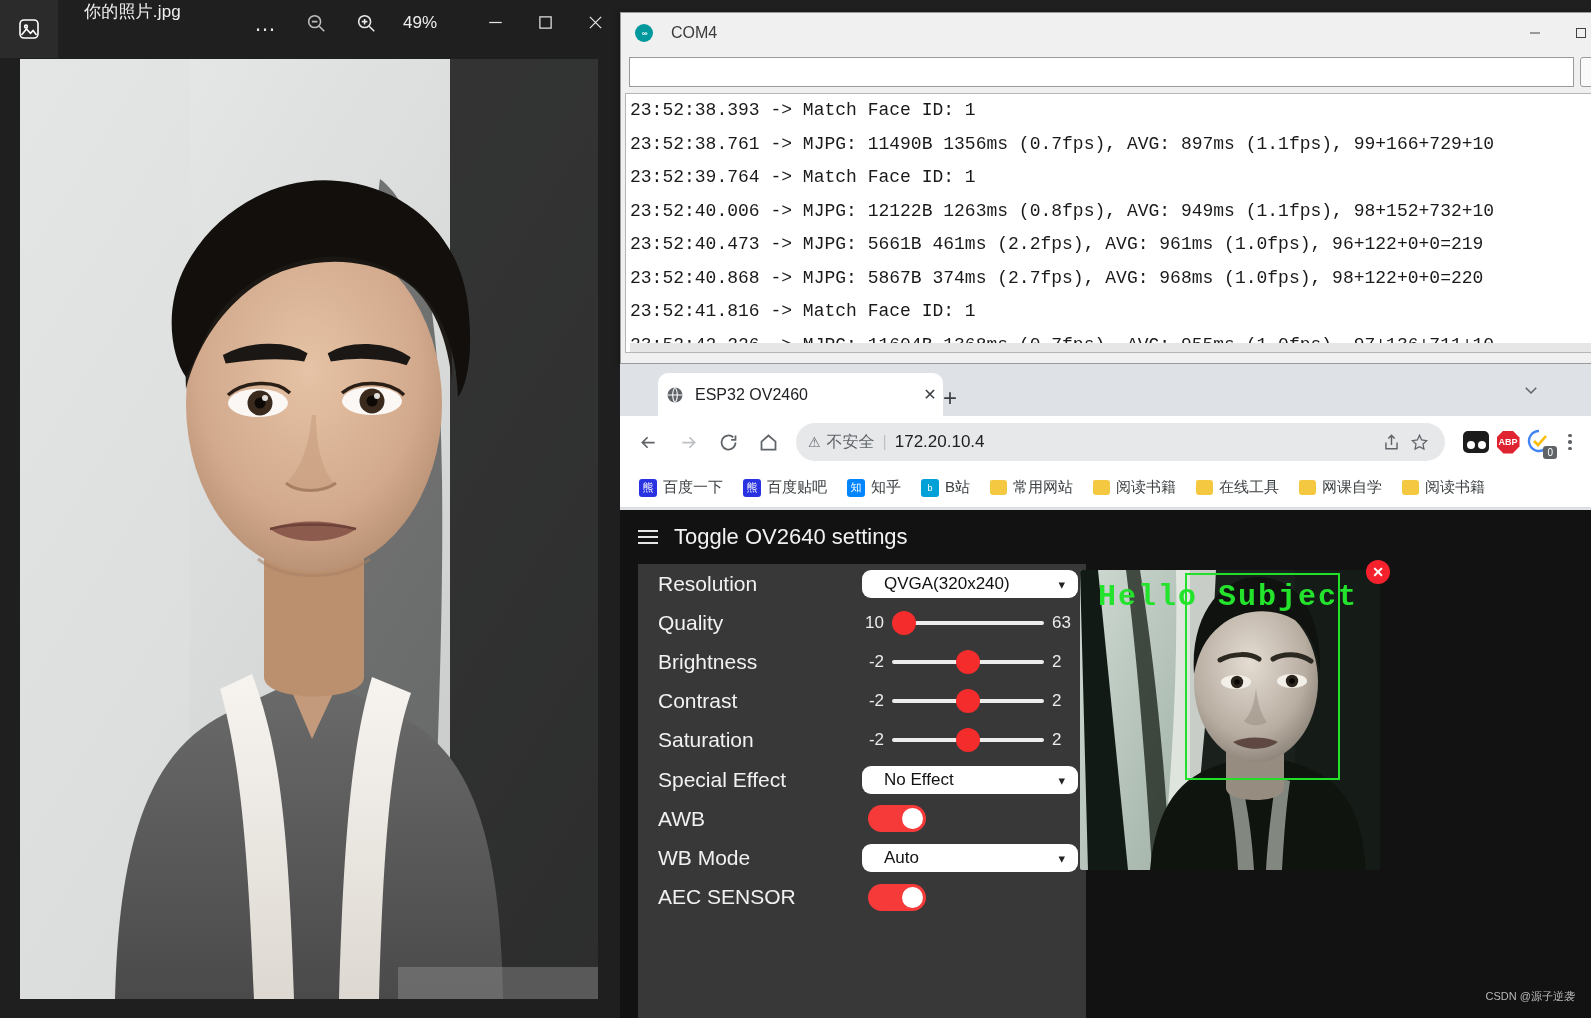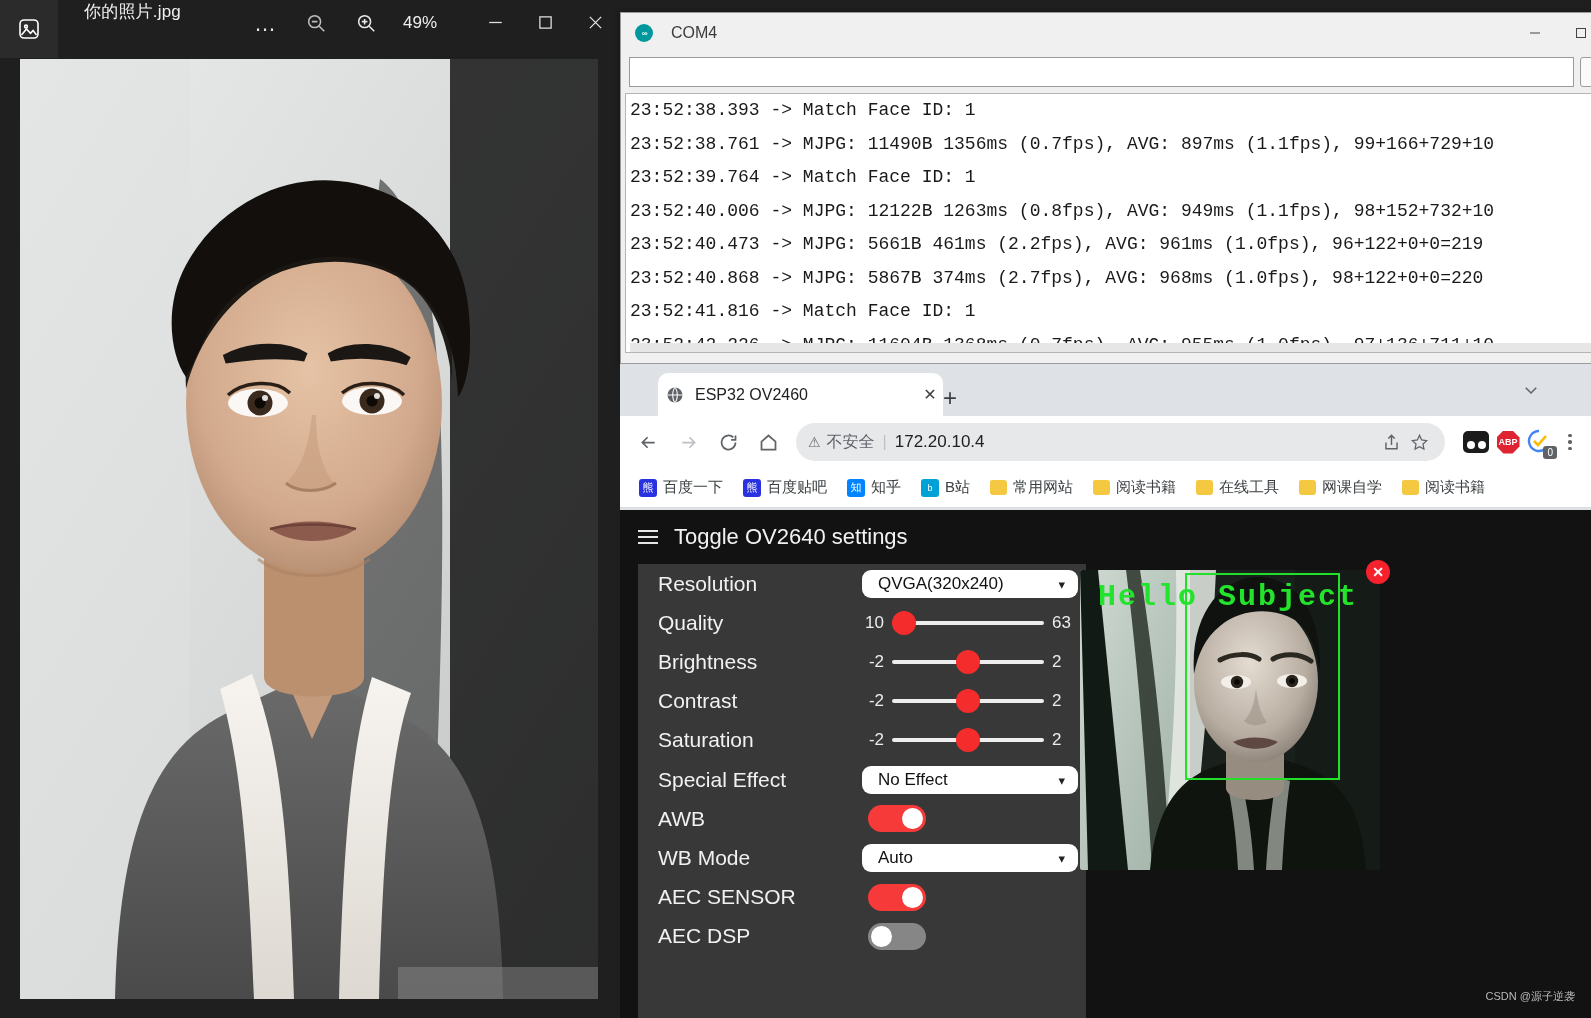"QVGA(320x240)" select.sselect { padding: 0 16px -> 0 22px }
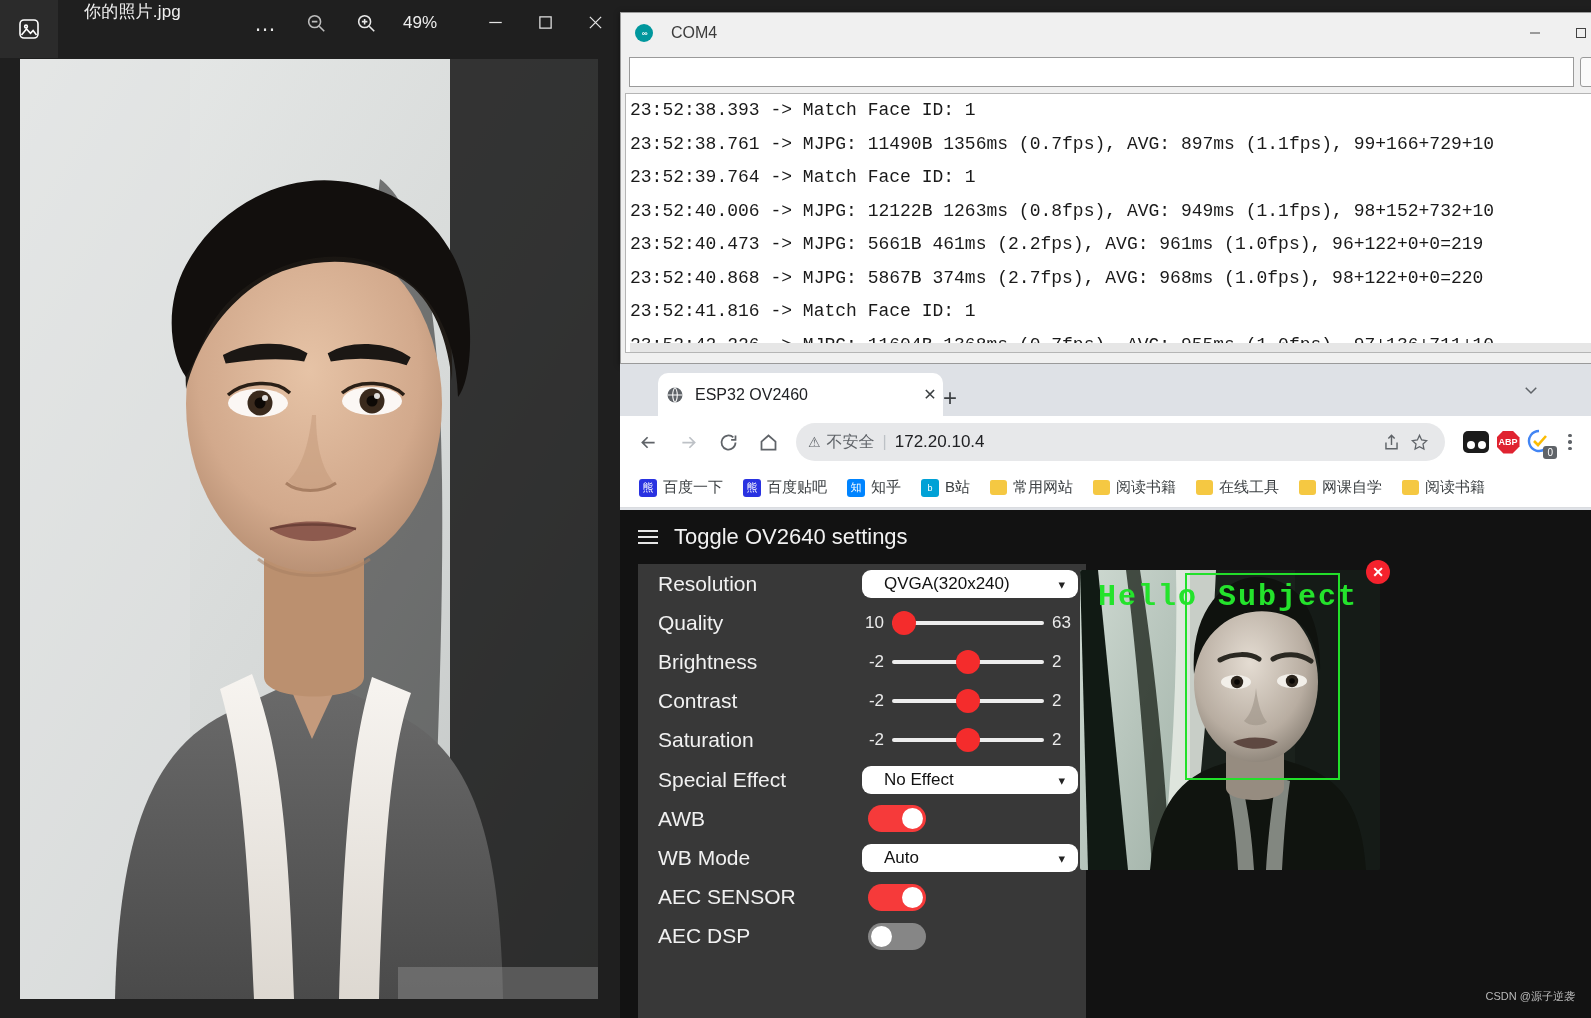"AEC DSP" div.srow { html: <div> <span>AEC DSP</span> <span> <span> <span></span> </span> </span> </div> -> none }
